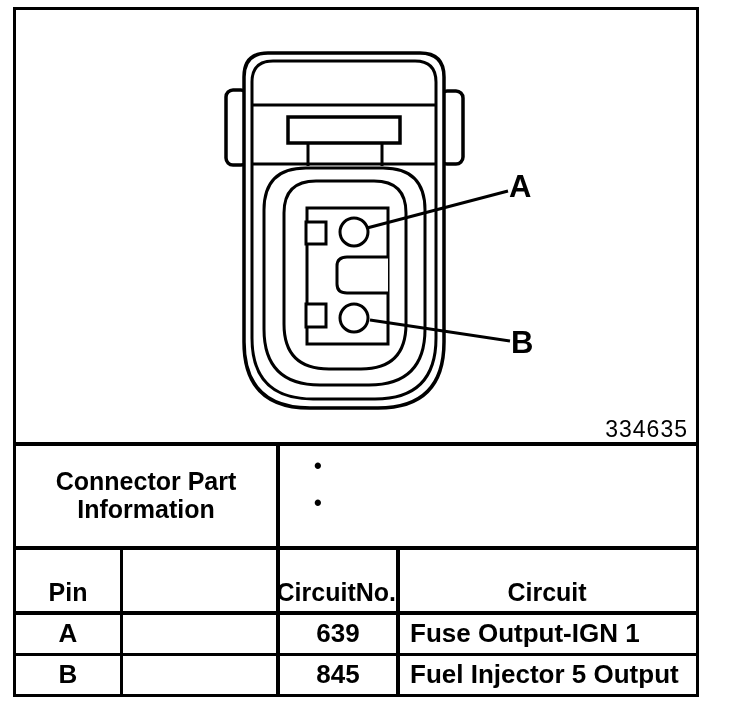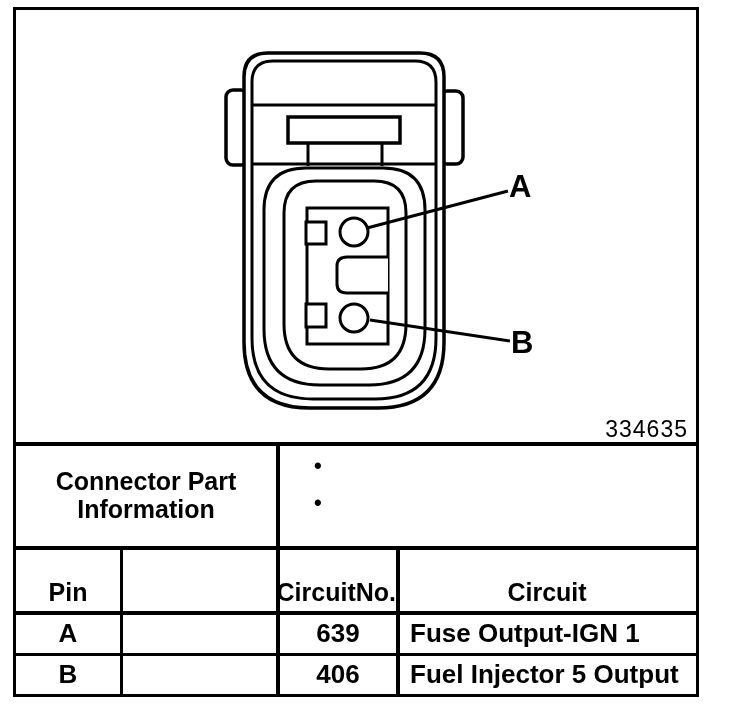"406" div.abs { text: 406 -> 845 }
